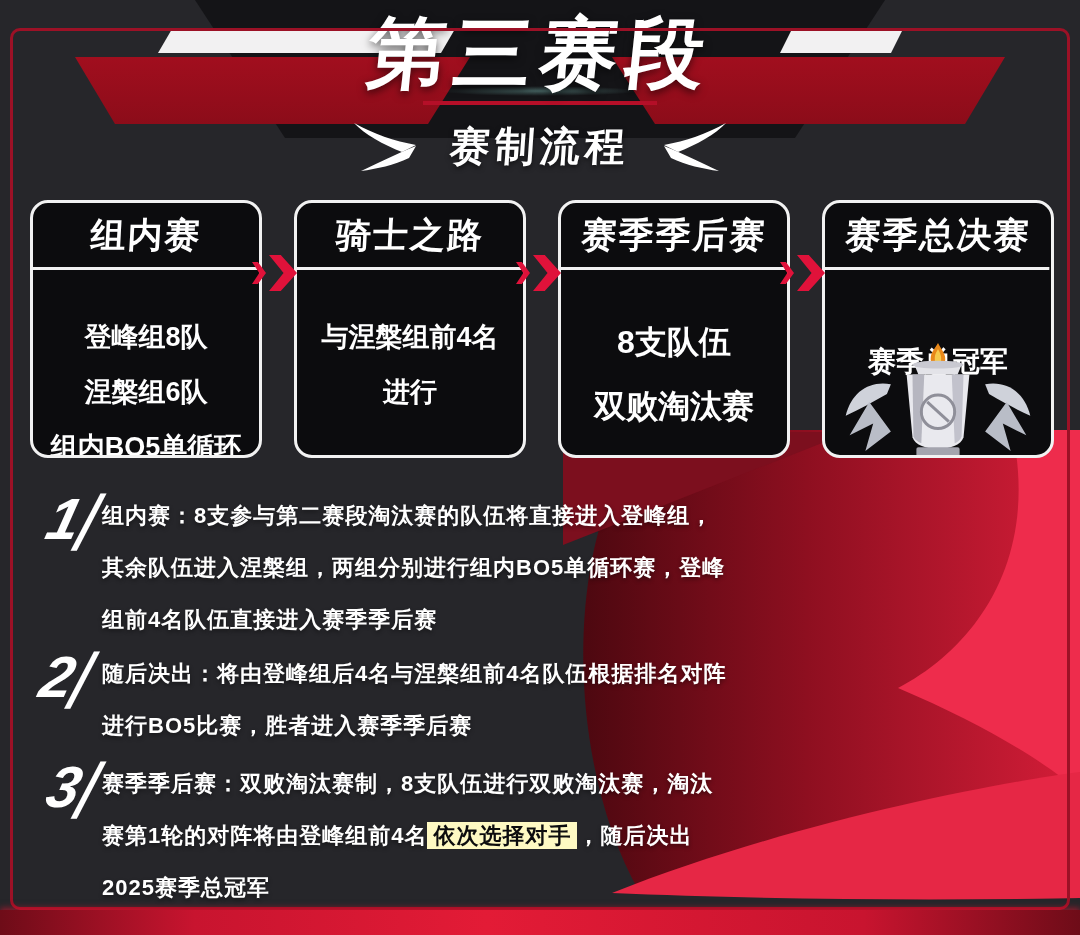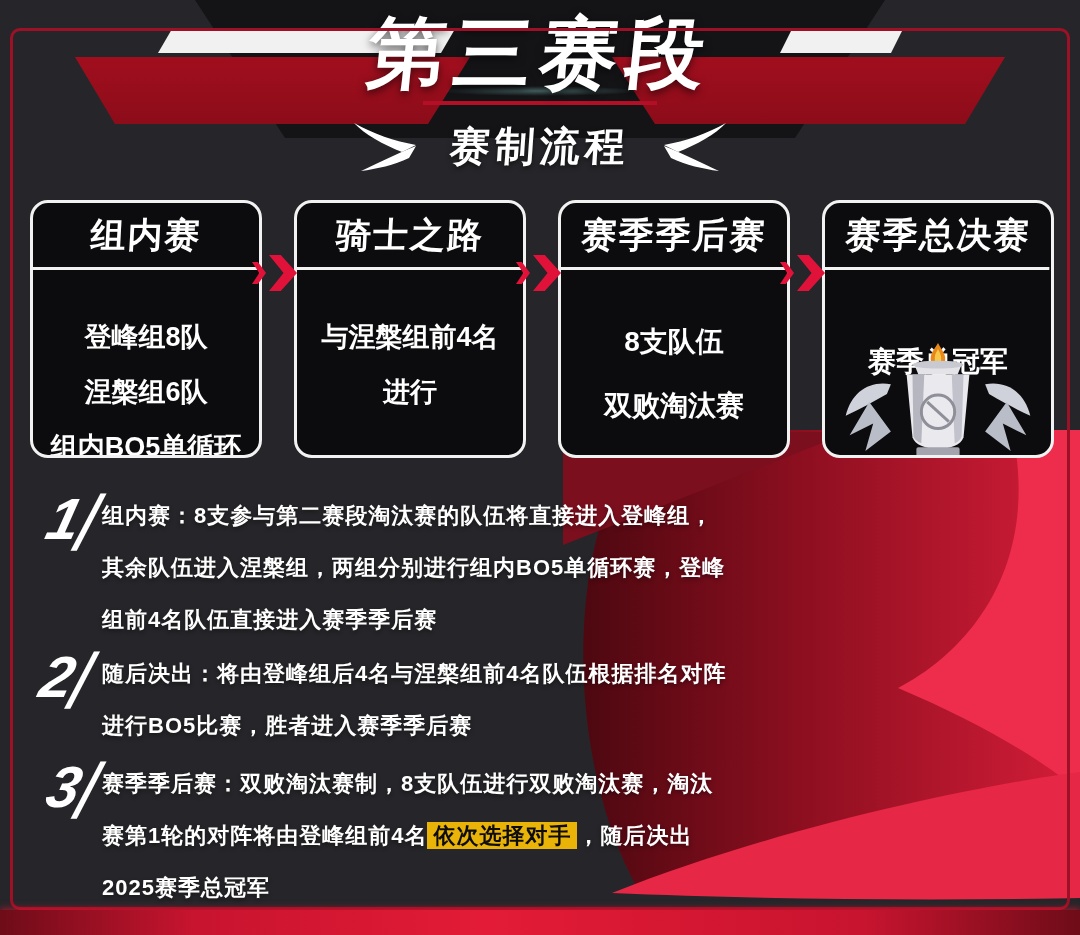"8支队伍" .stage-3 .stage-body { font-size: 28px -> 32px }
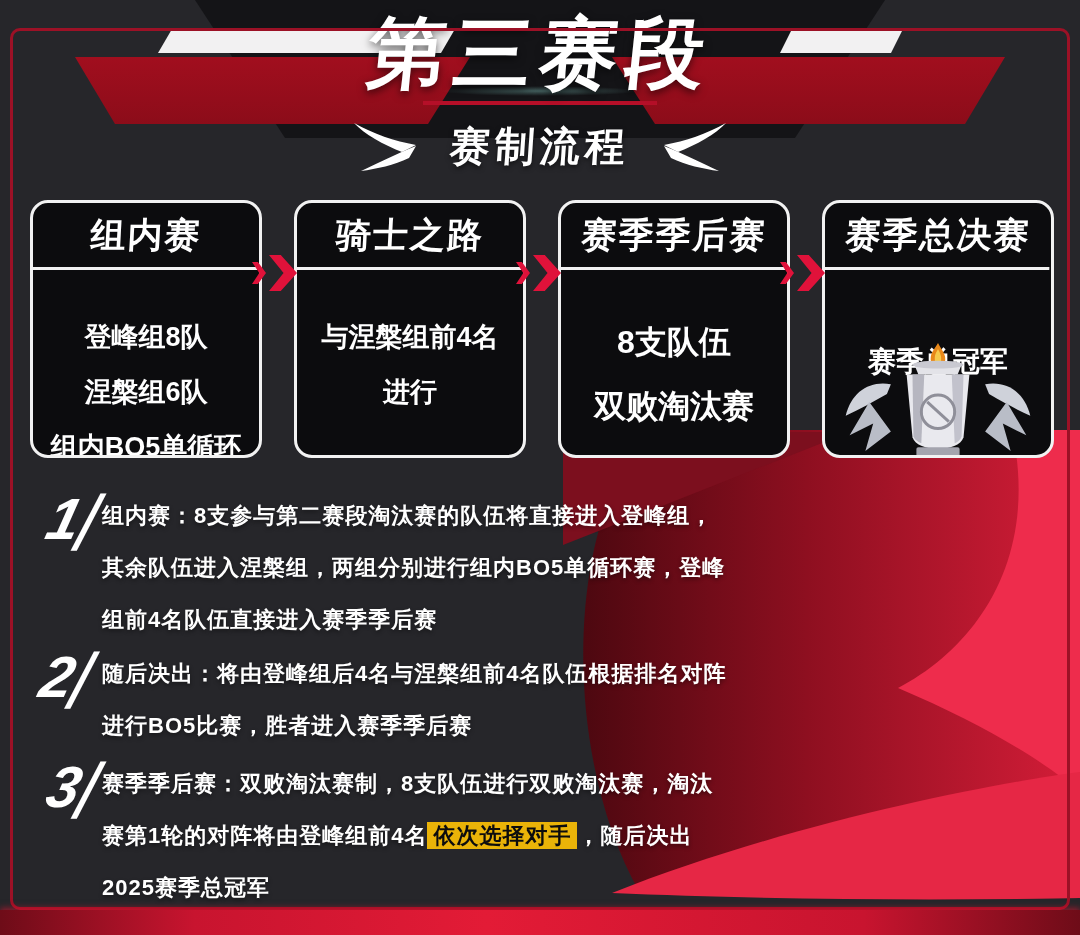"依次选择对手" .hl { background: #eab308 -> #fef9c3 }
